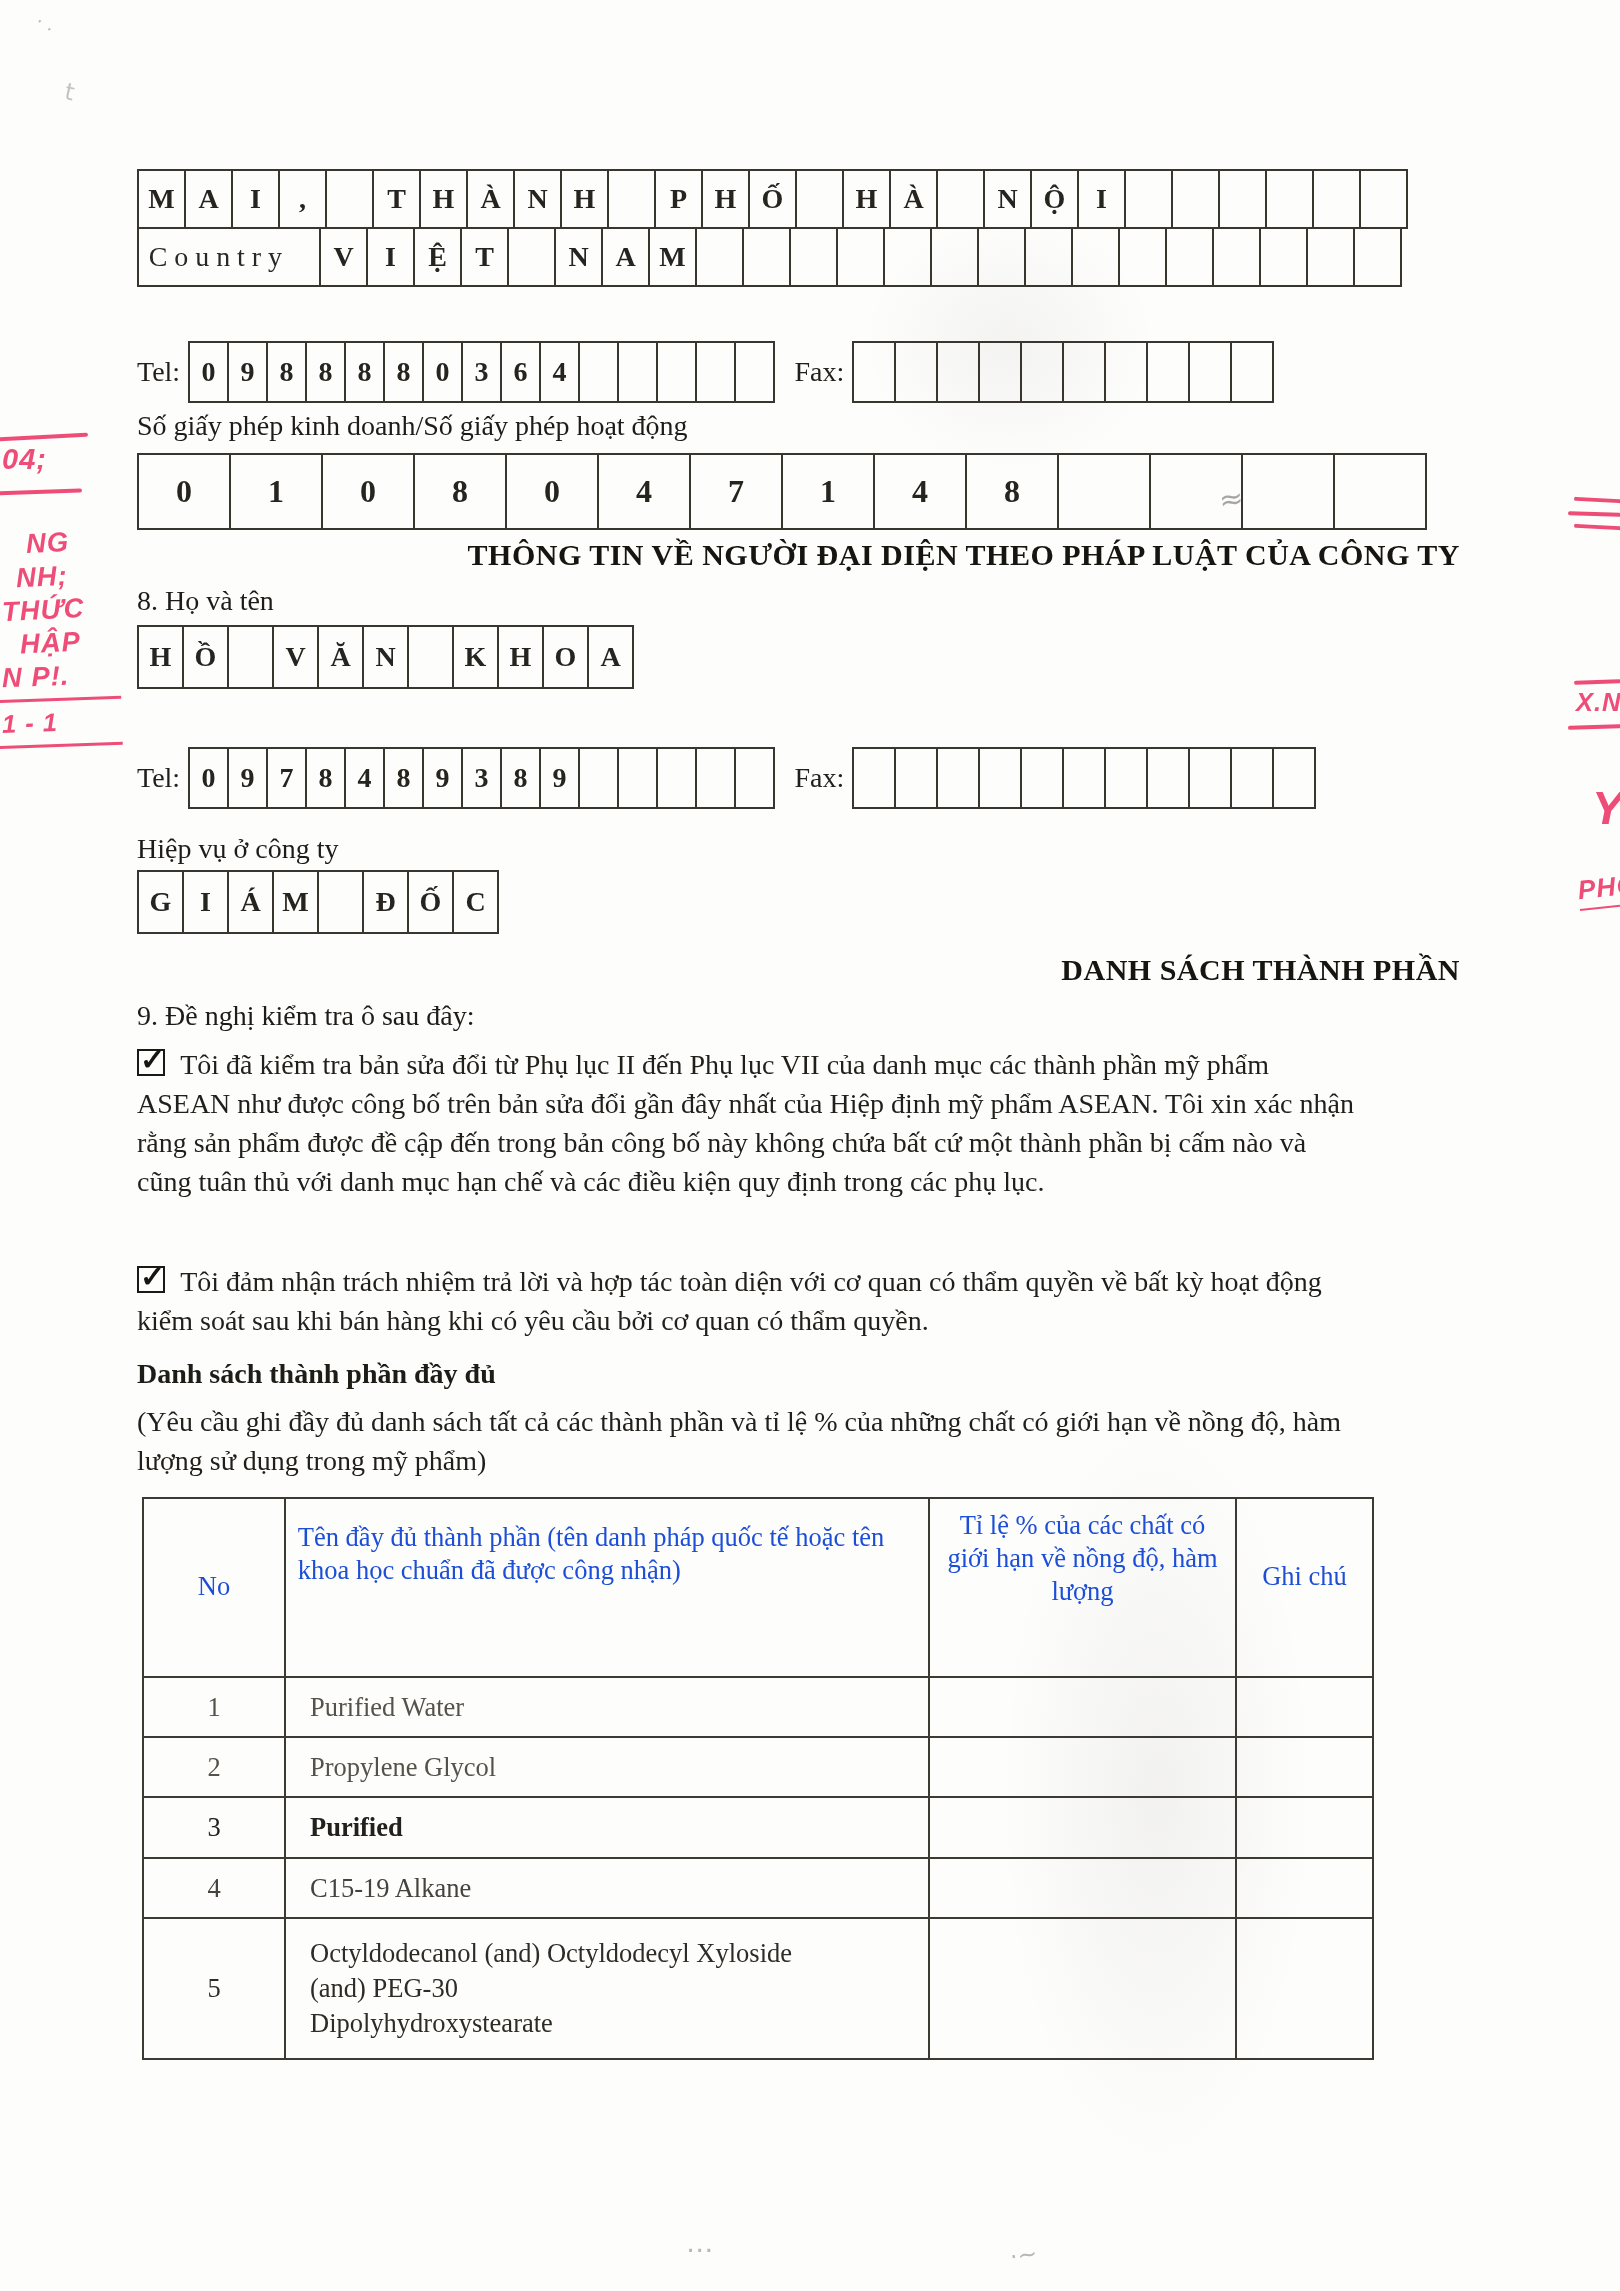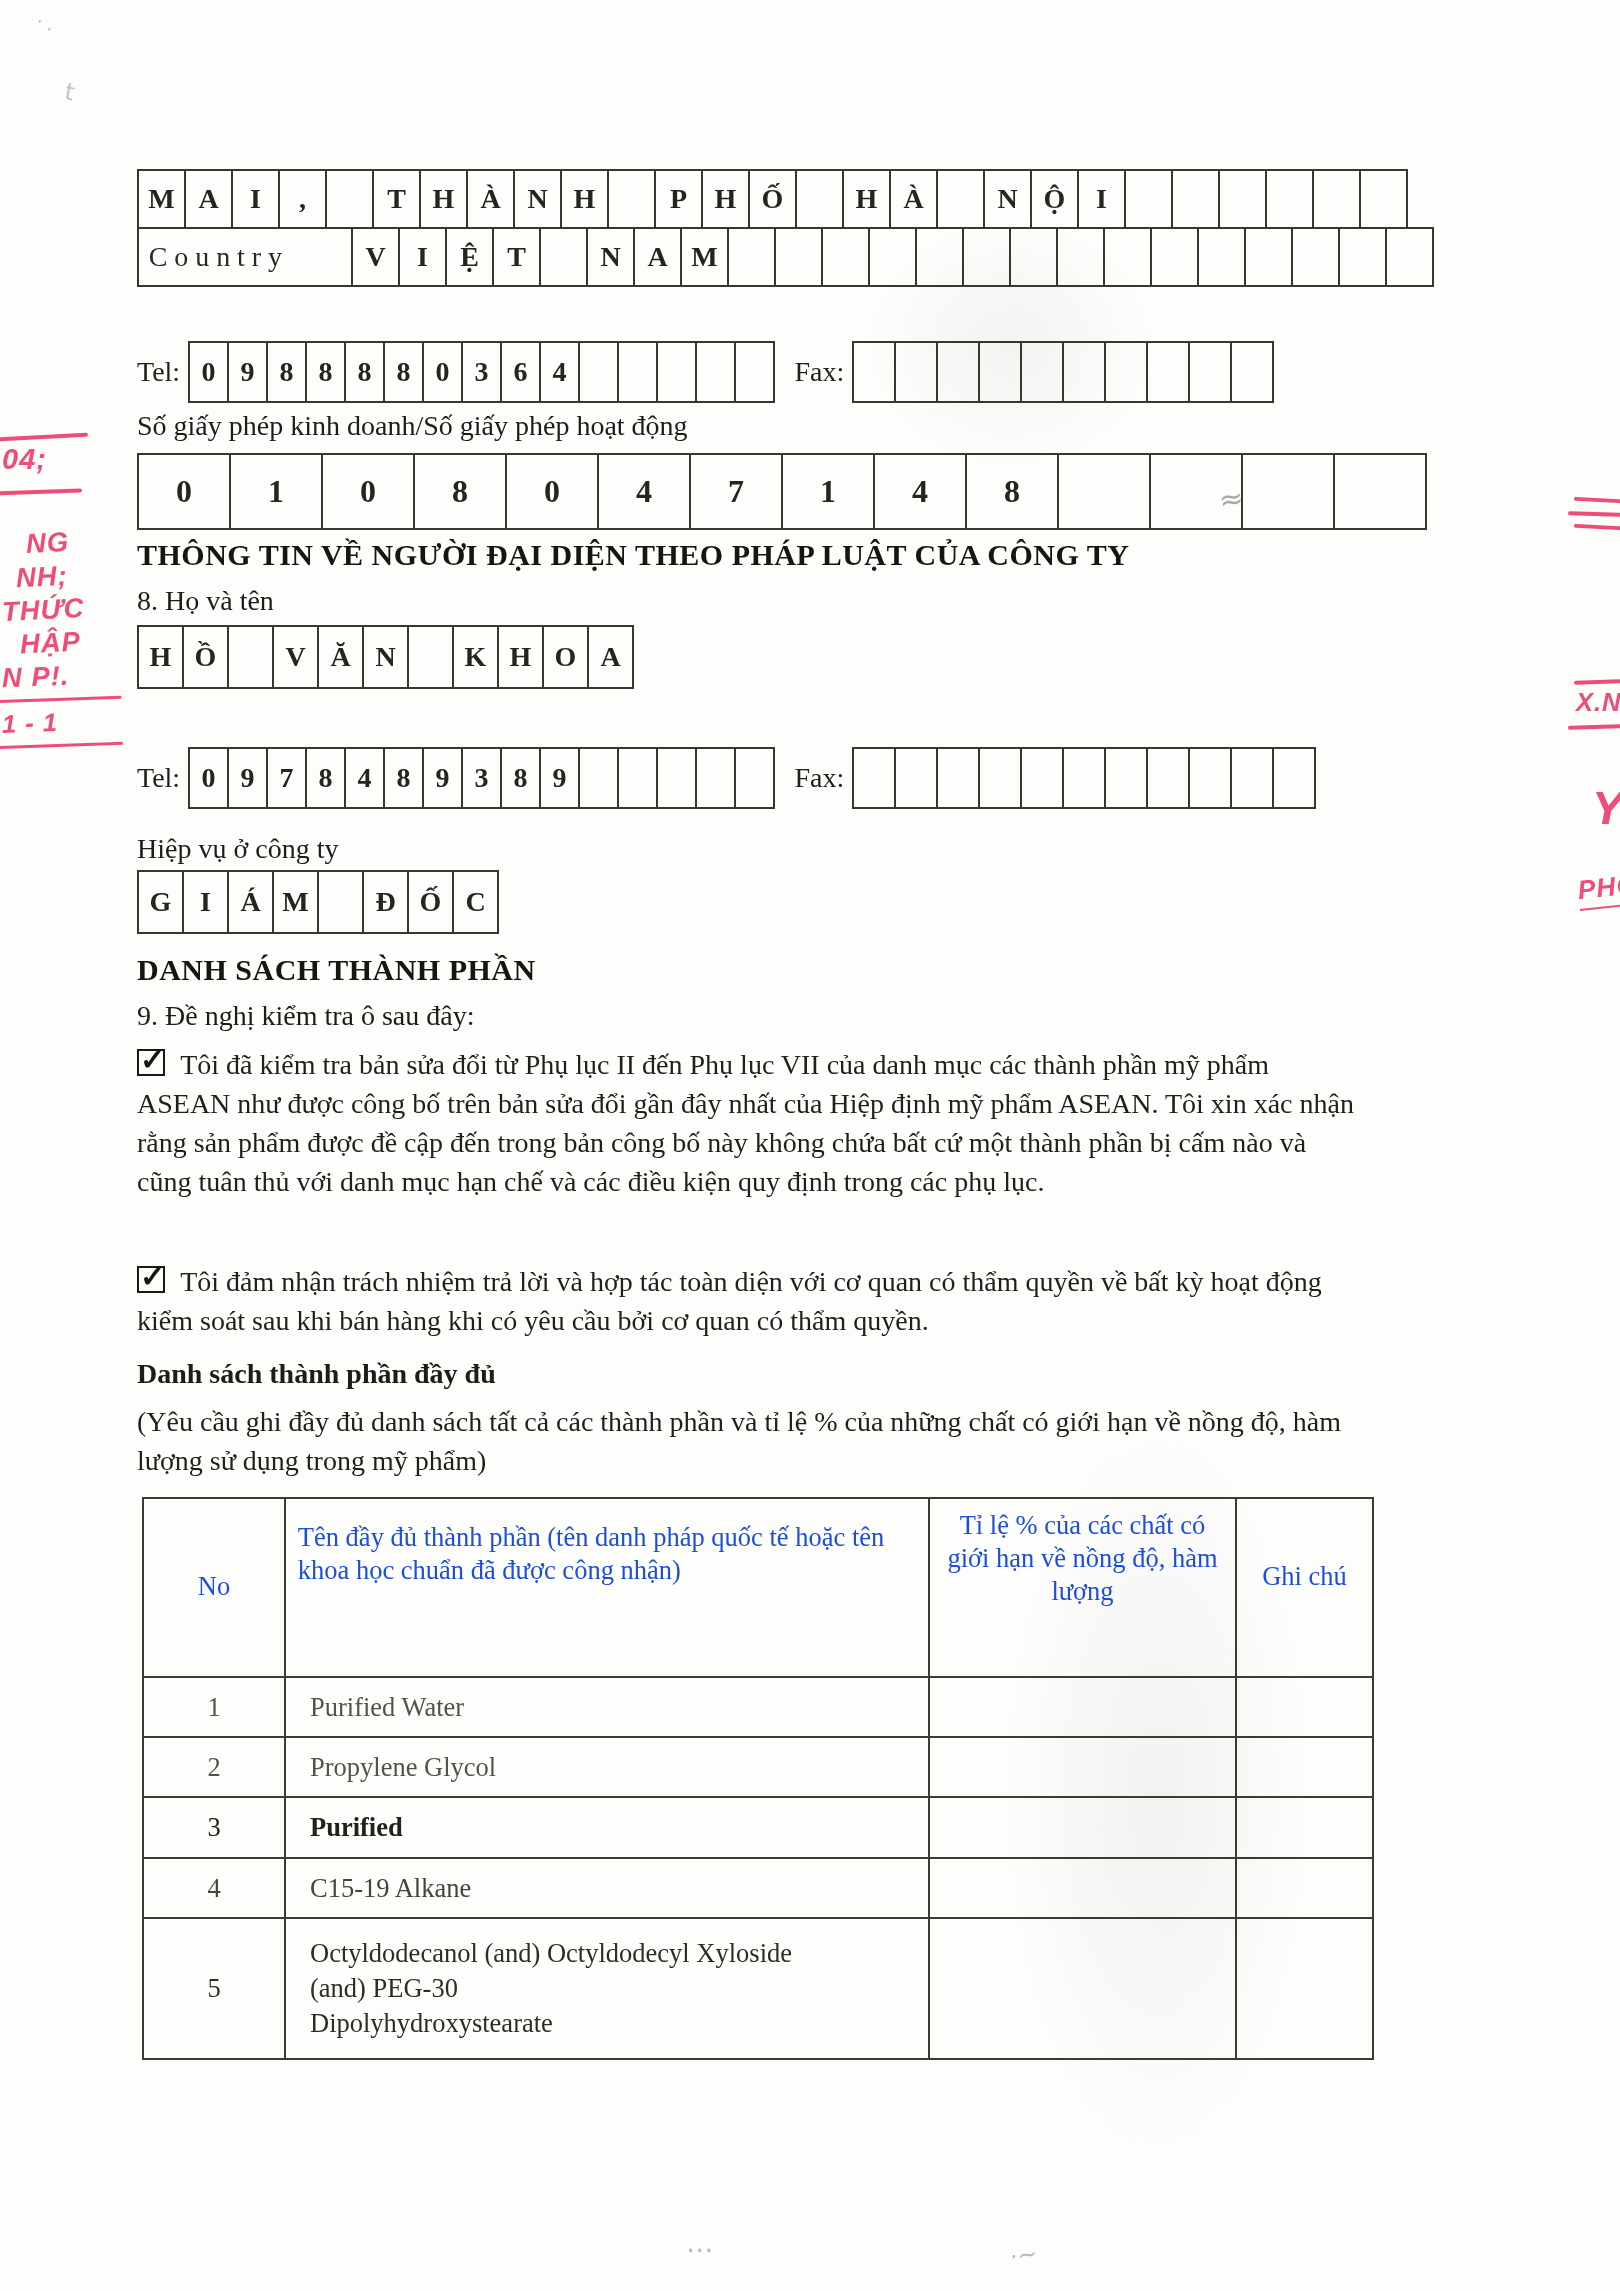"Country" div.label-cell { width: 216px -> 184px }
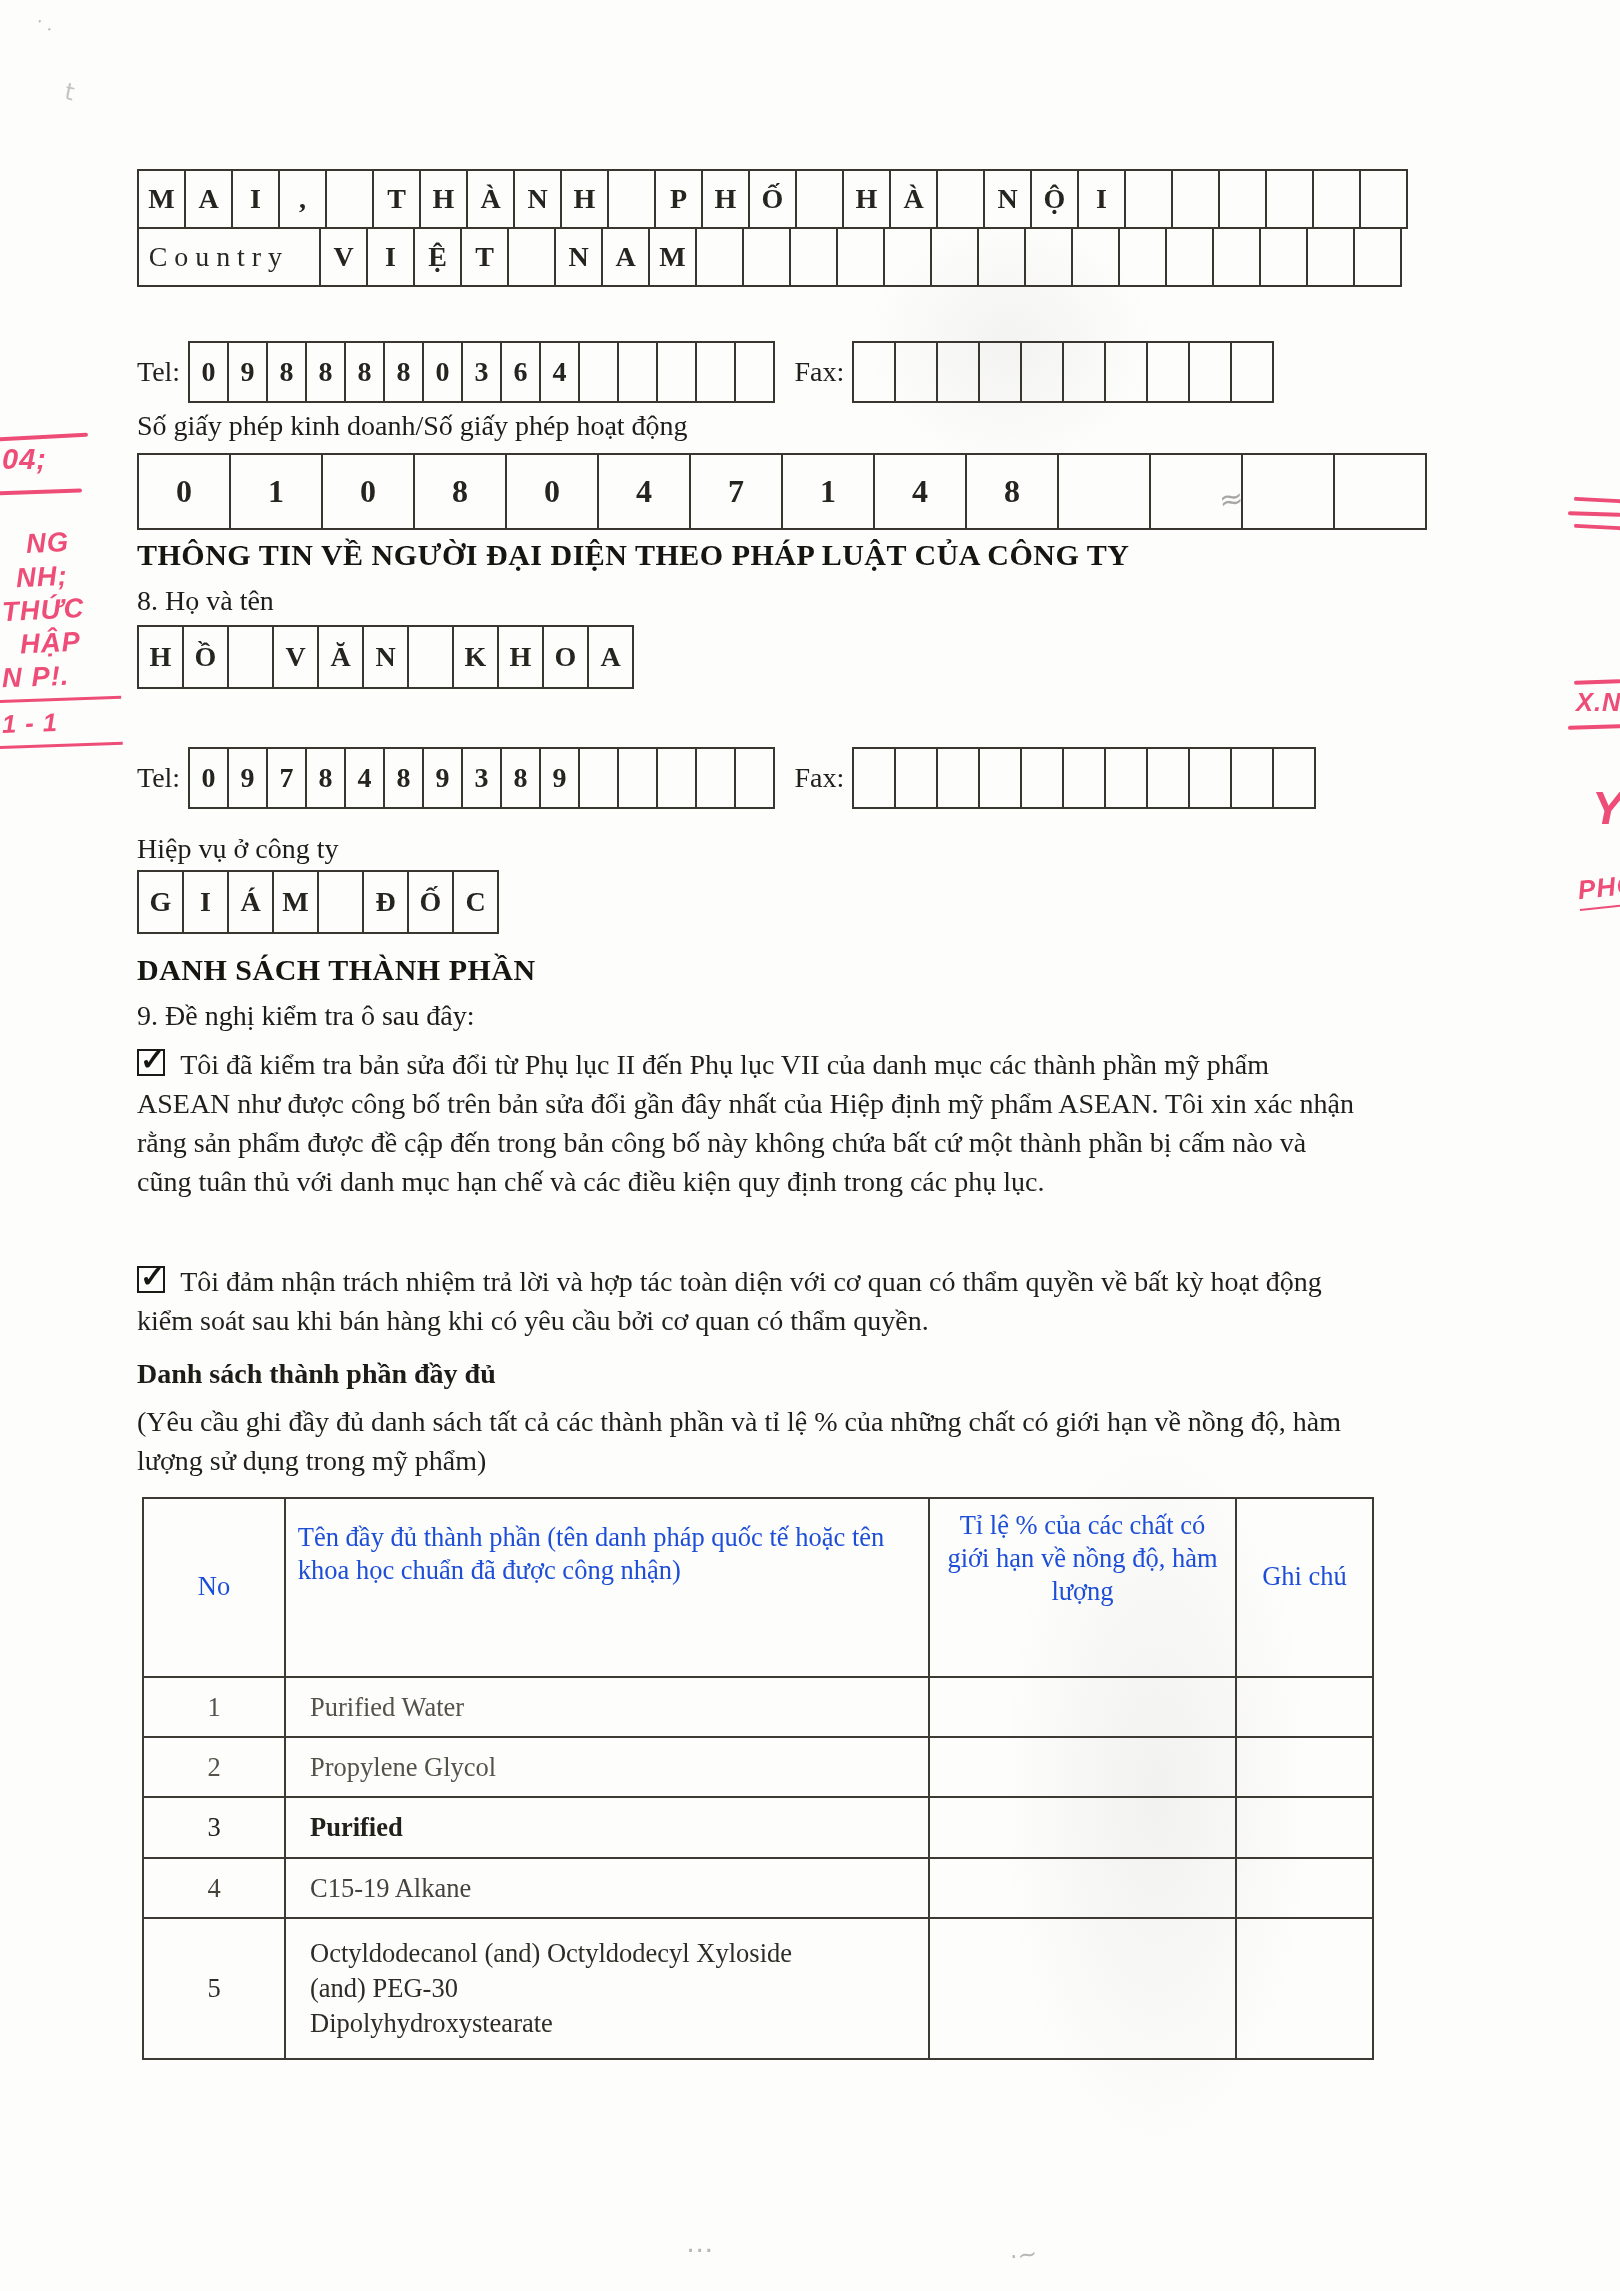"THÔNG TIN VỀ NGƯỜI ĐẠI" .h1 { text-align: left -> right }
